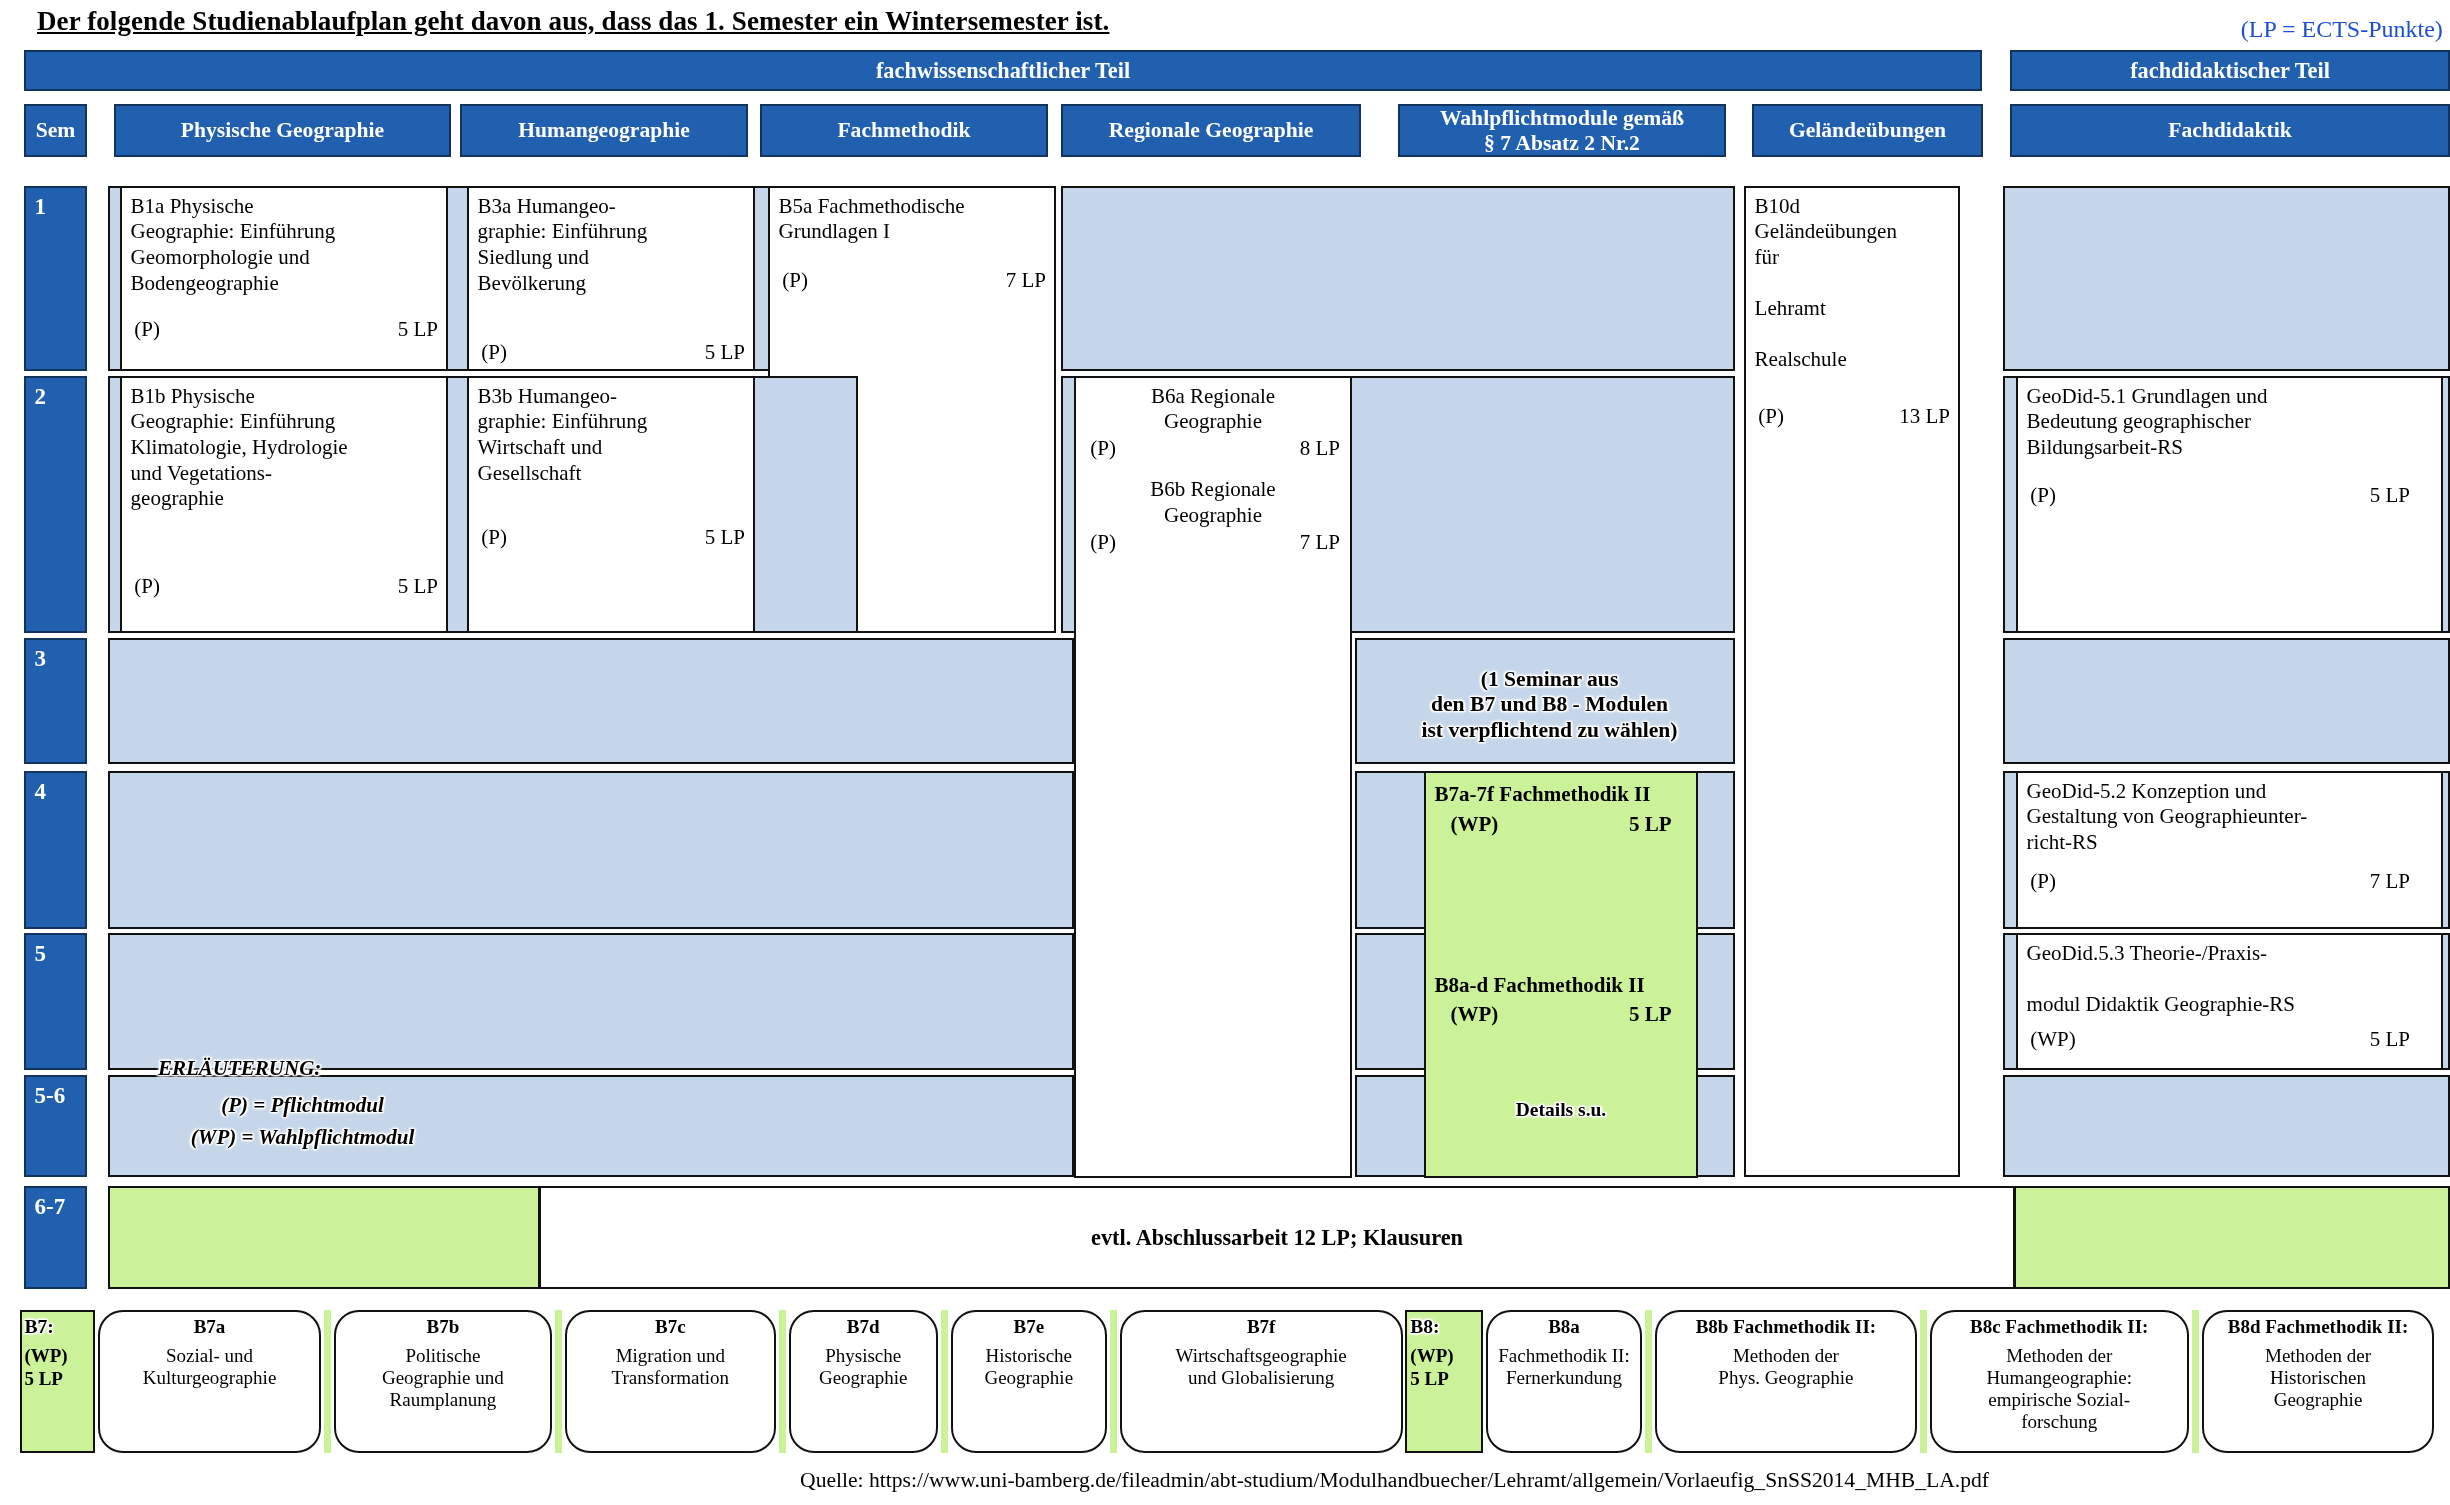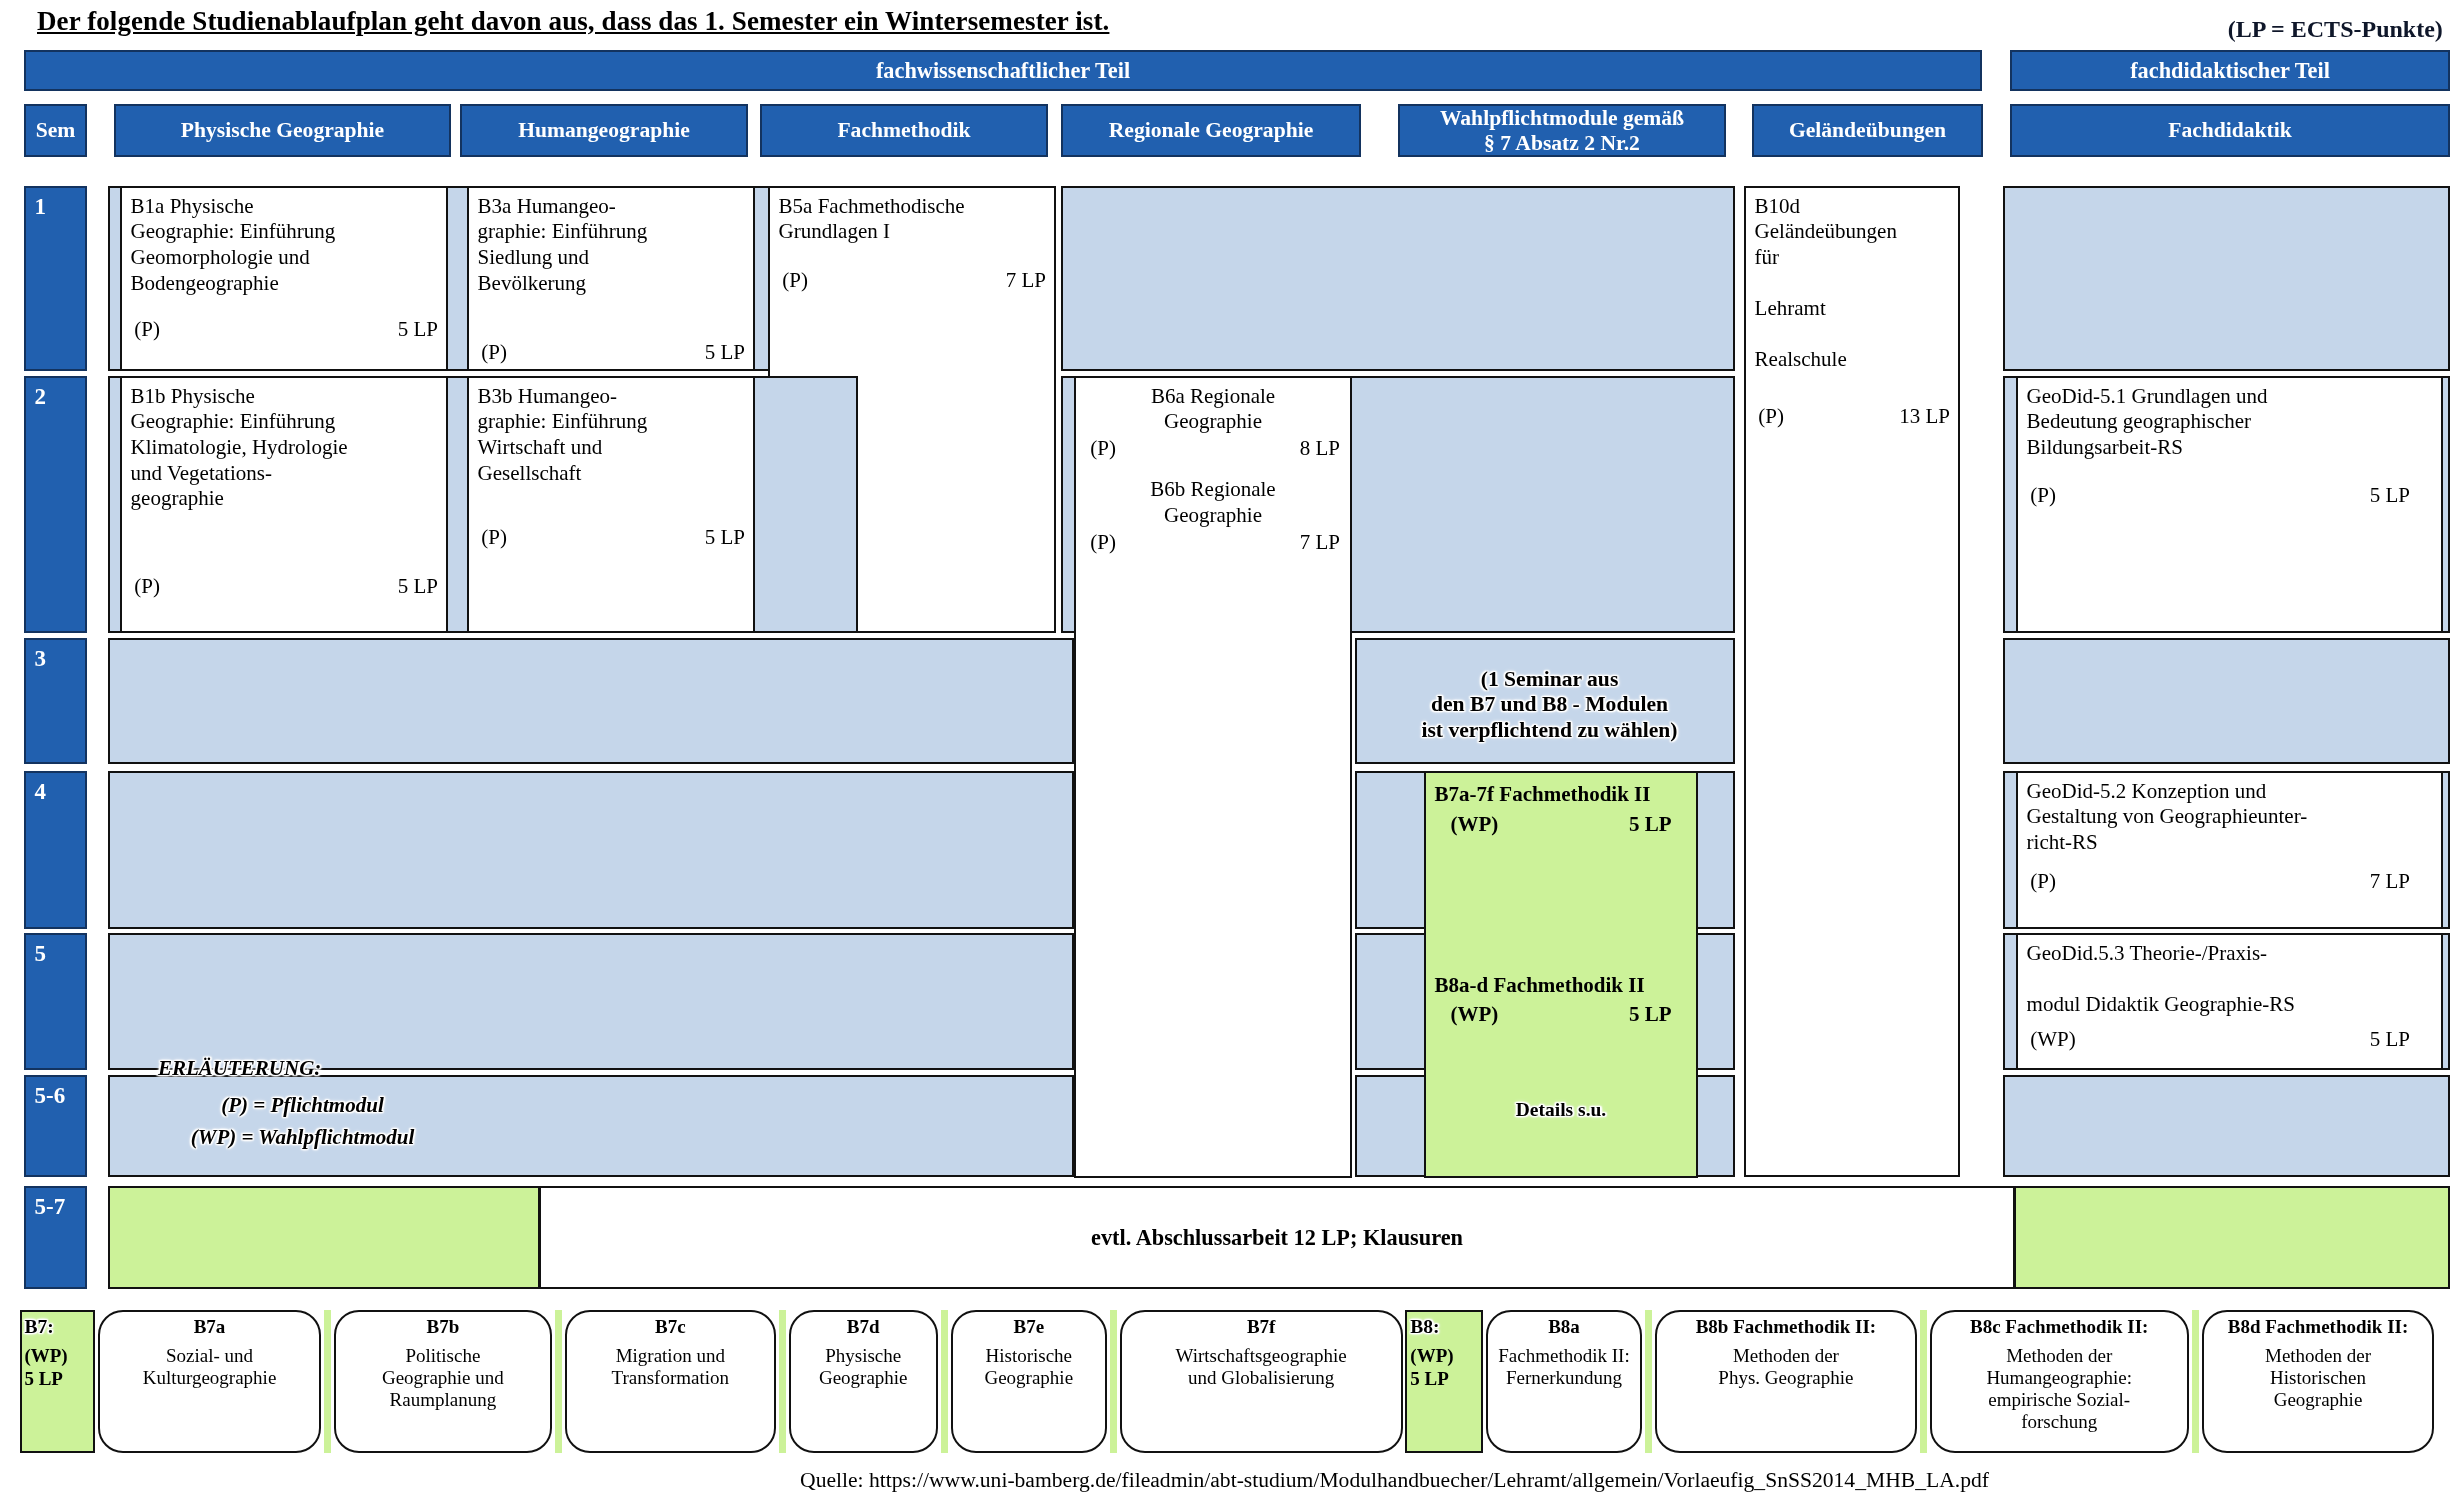"(LP = ECTS-Punkte)" #lp-note { color: #0f172a -> #1d4ed8; font-weight: bold -> normal }
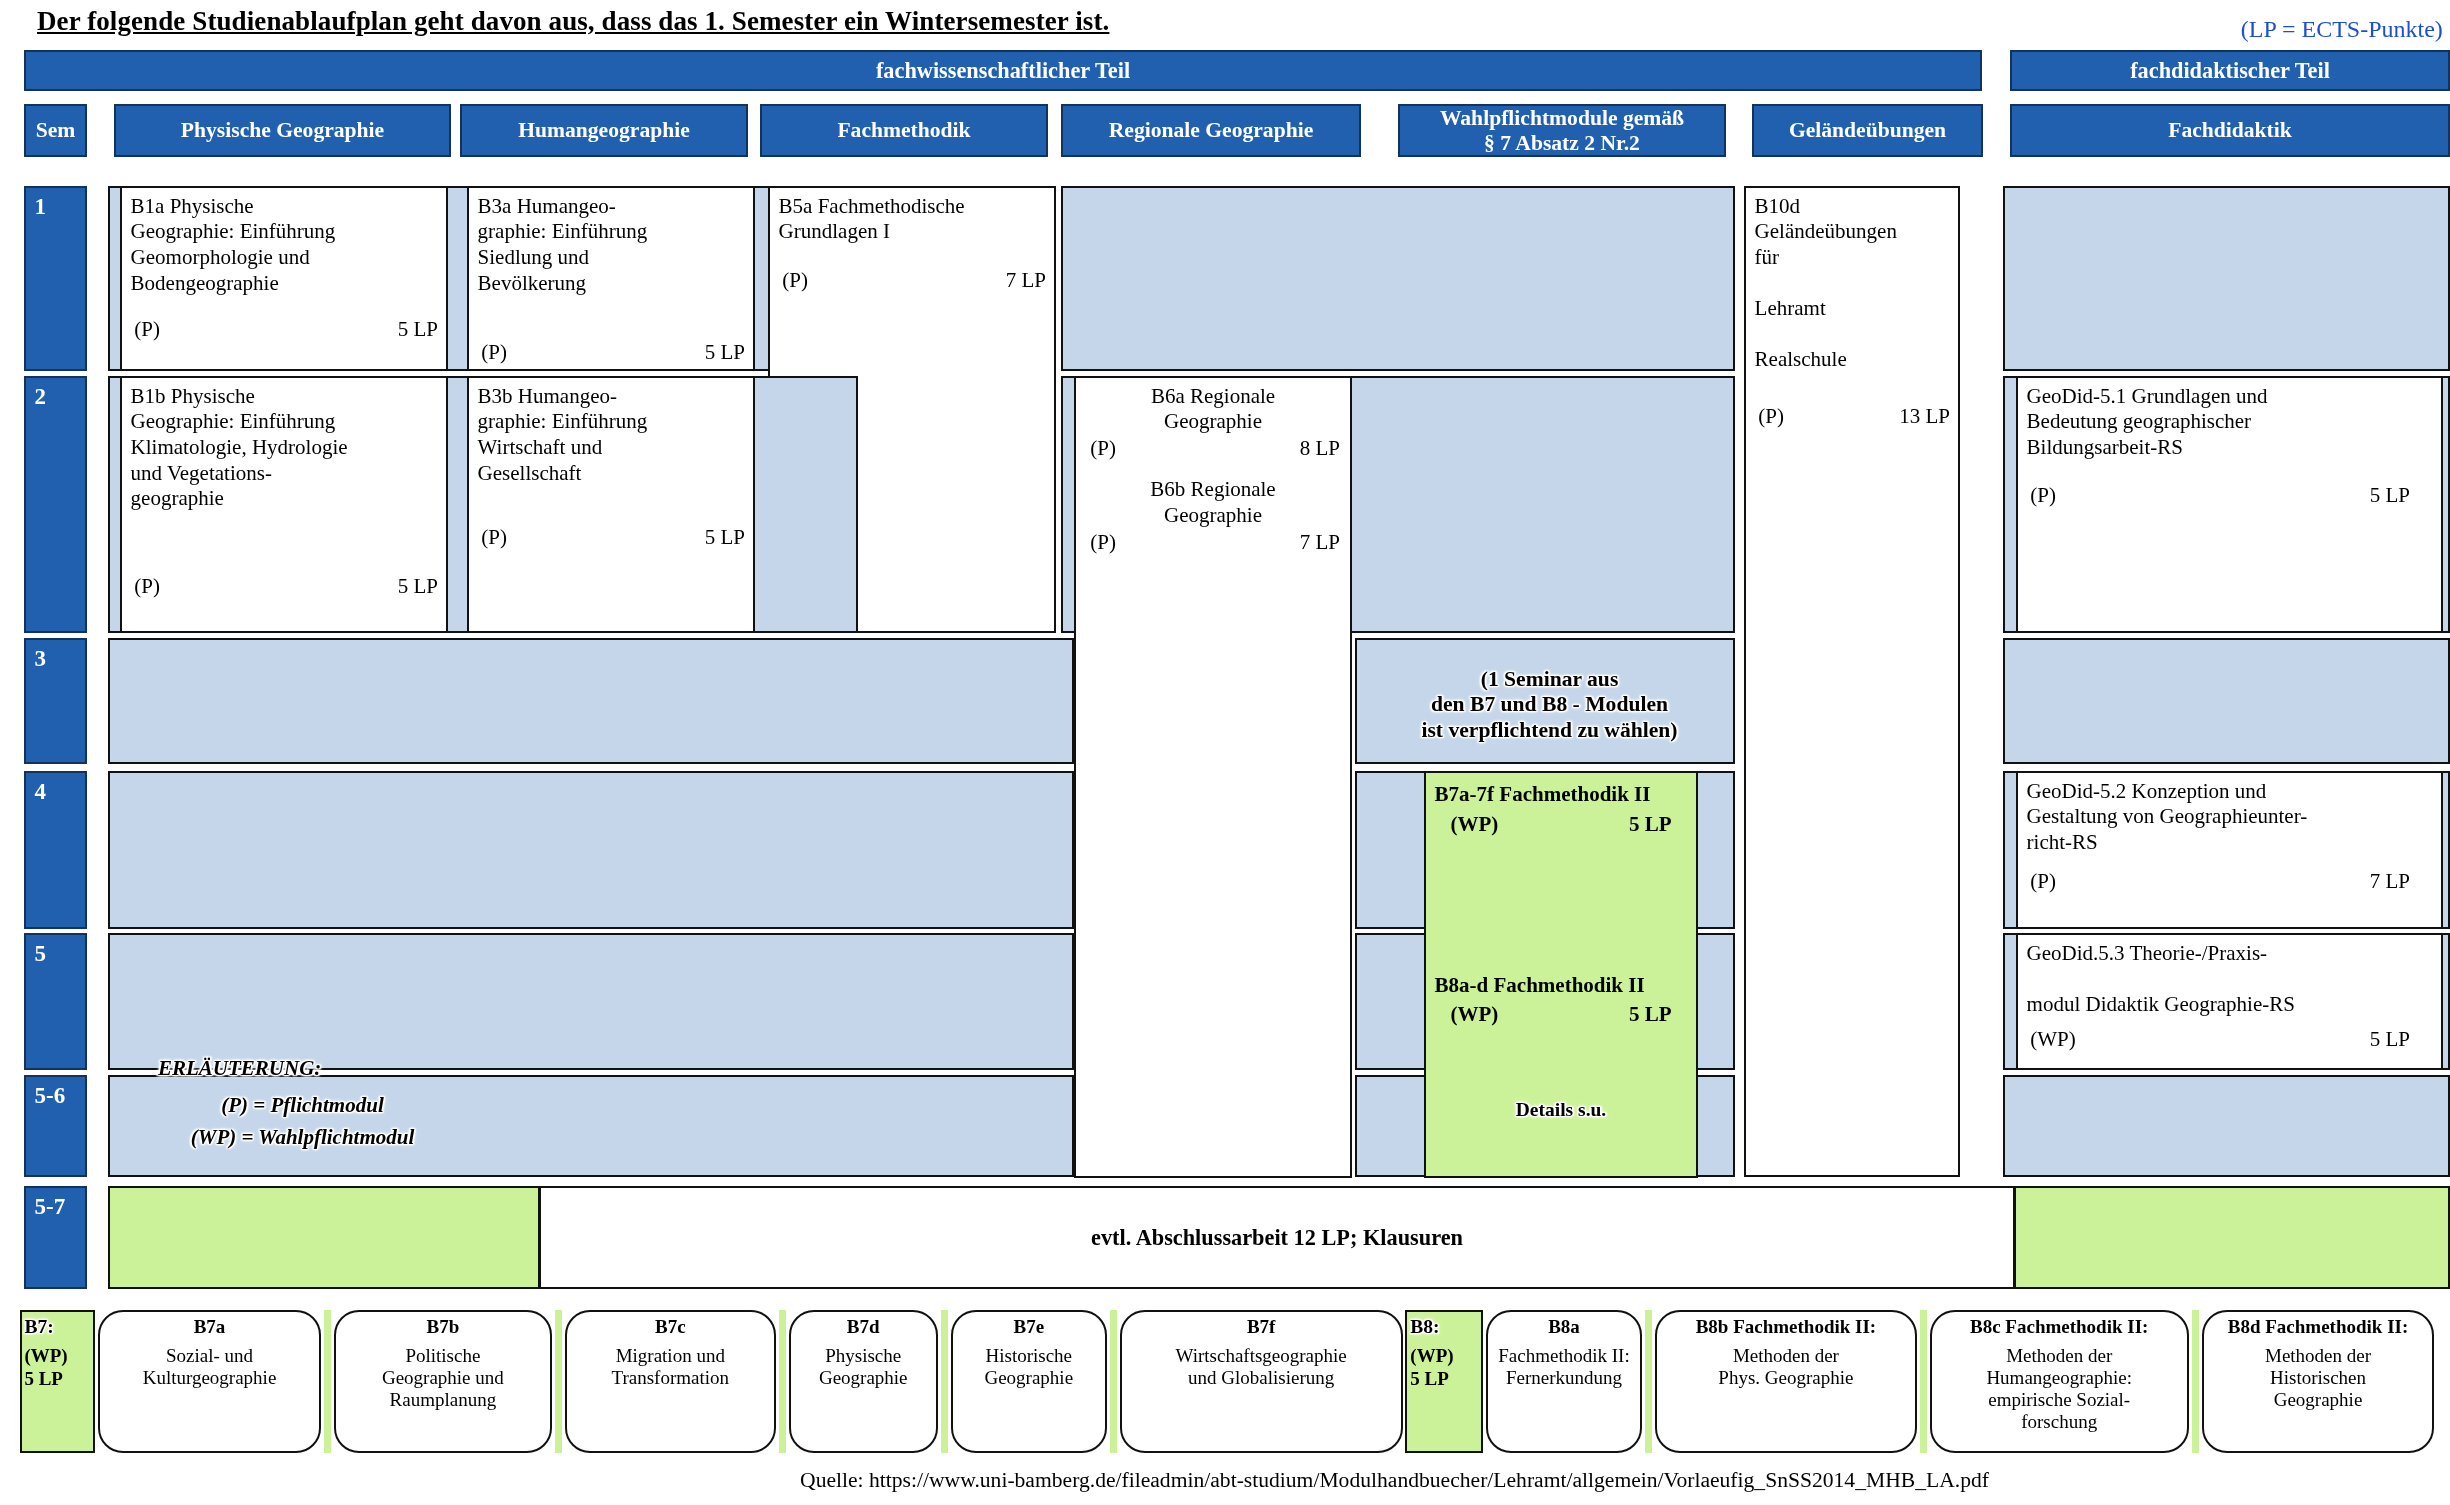"5-7" div.abs { text: 5-7 -> 6-7 }
